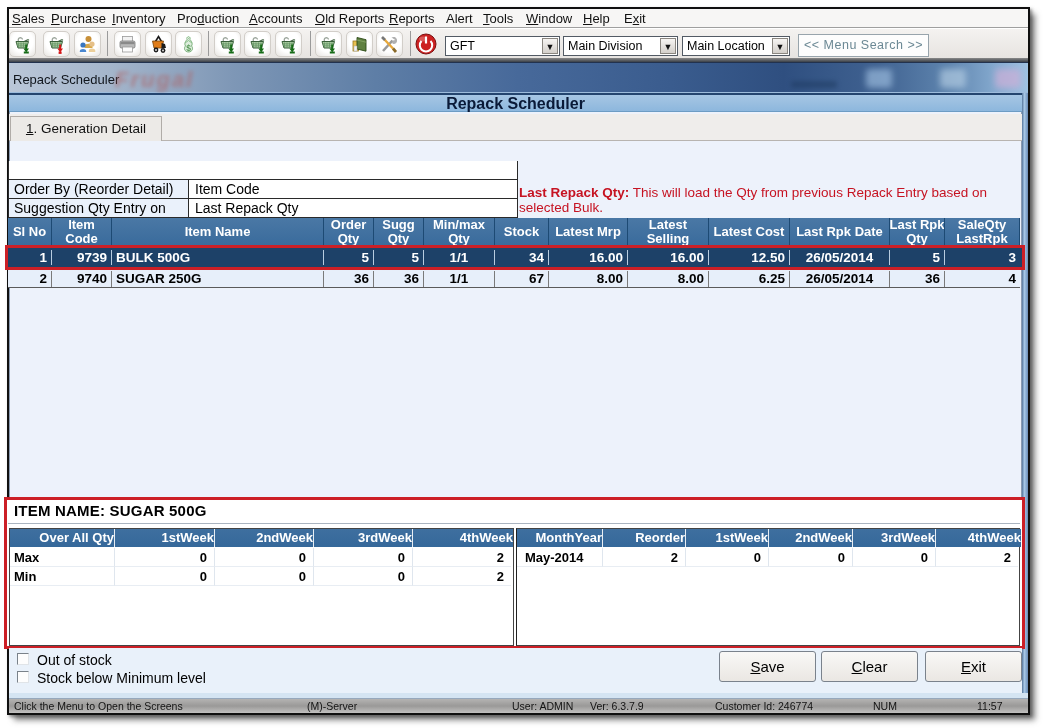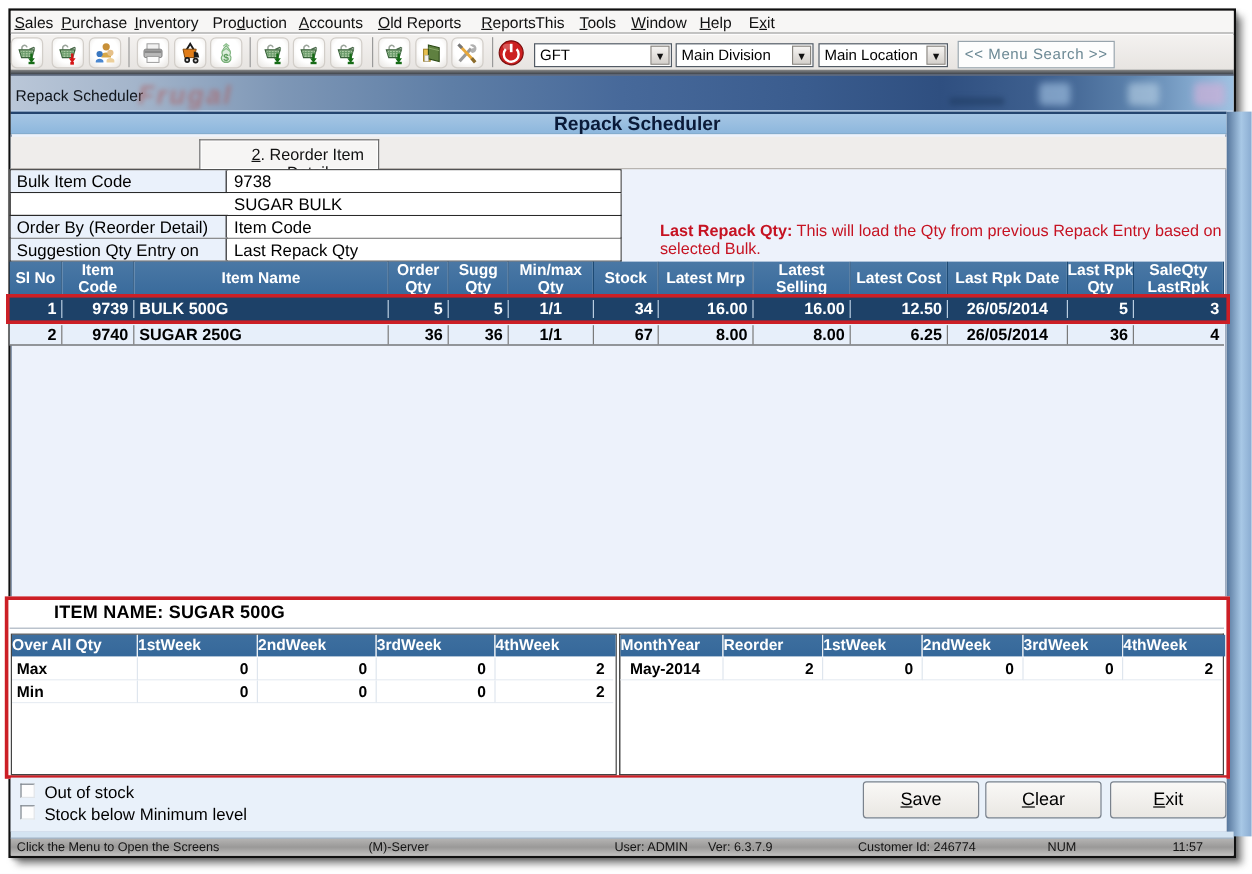"Sales" .abs { padding-left: 31px -> none }
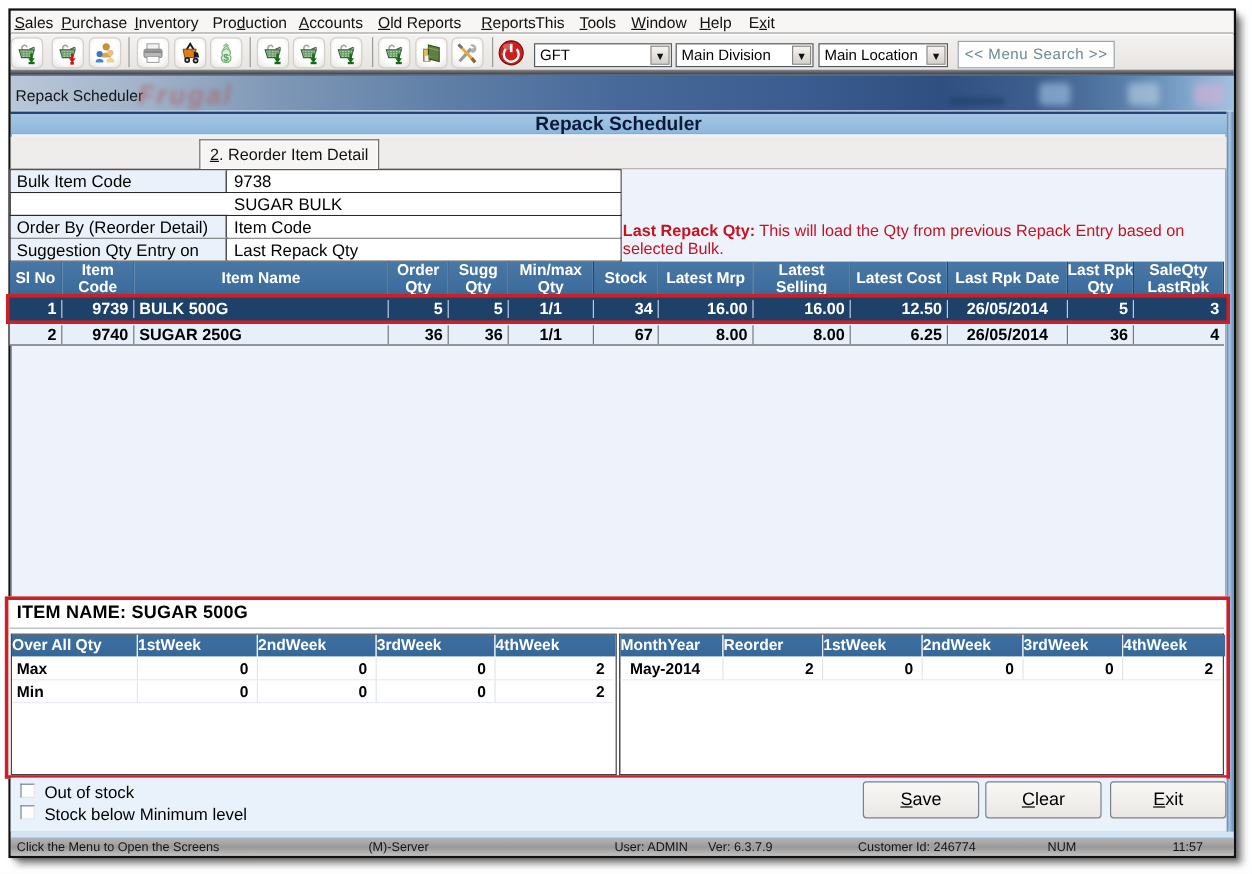"Reports" span { left: 392px -> 380px }
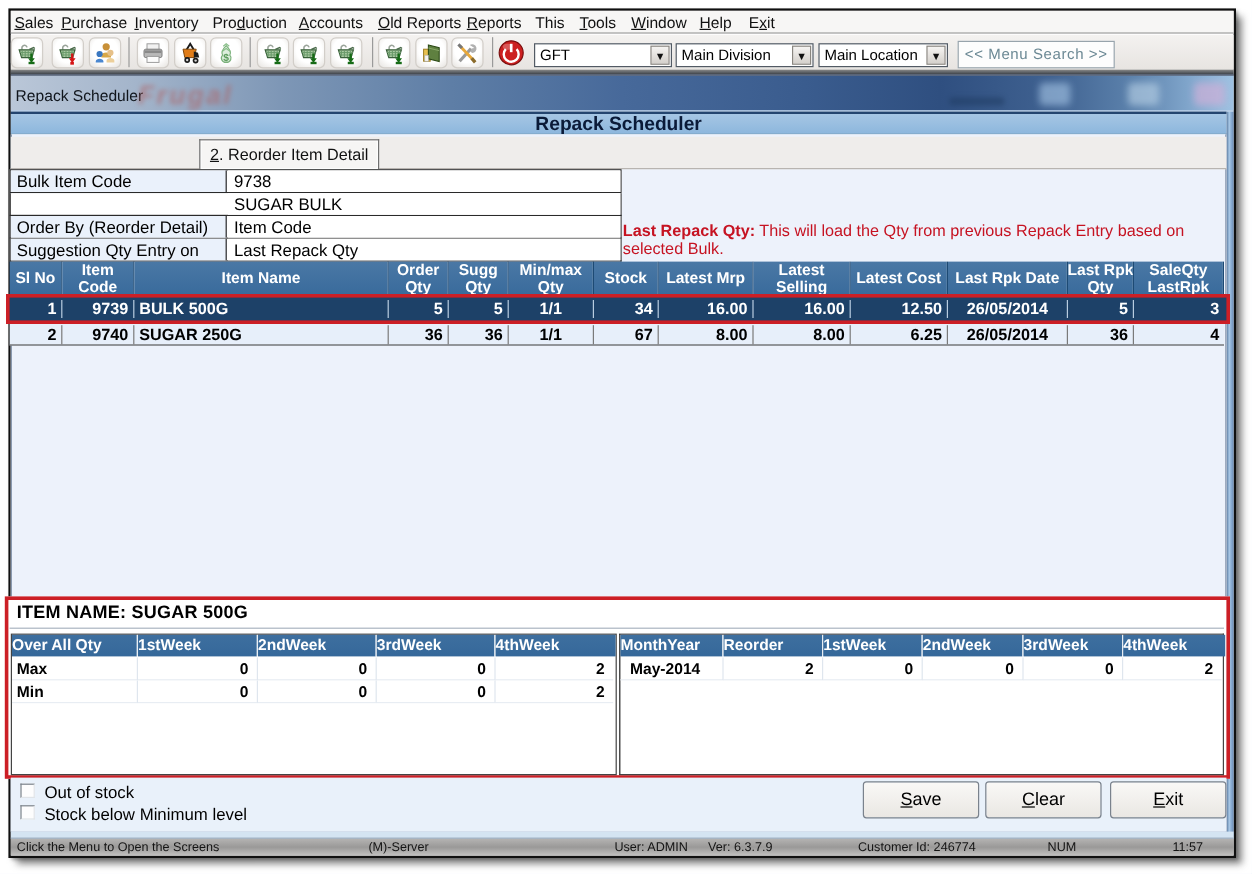"This" span { text: This -> Alert }
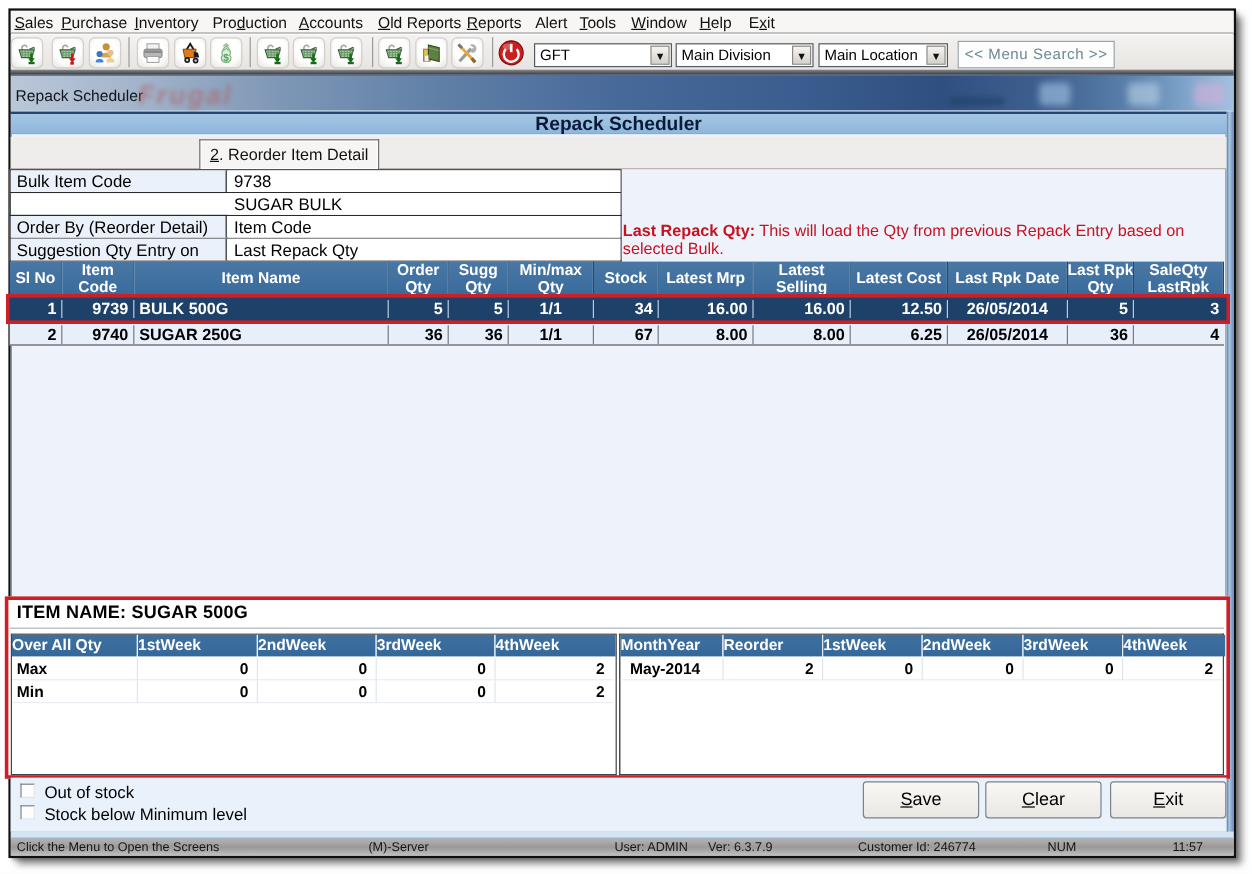"1. Generation Detail" div.abs { html: none -> <div><u>1</u>. Generation Detail</div> }
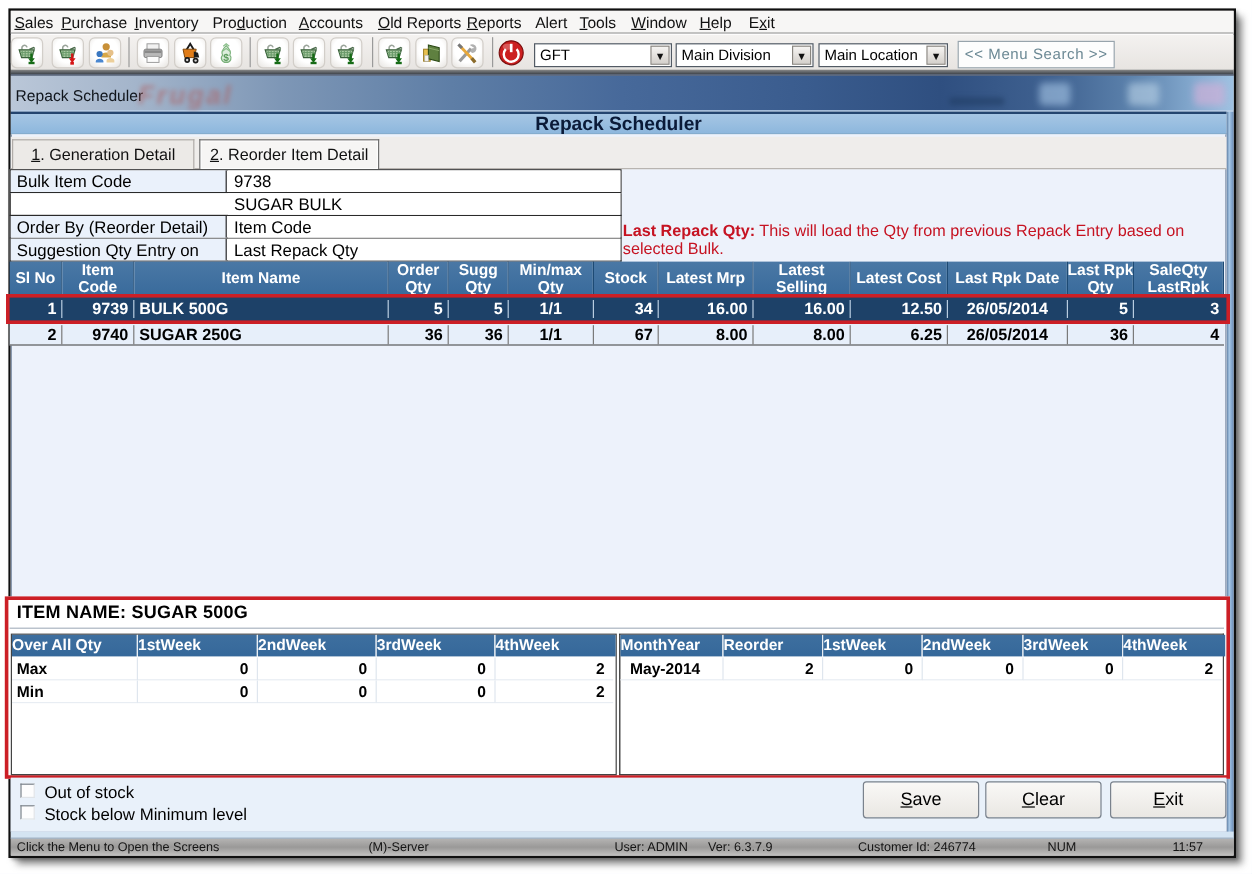"2. Reorder Item Detail" div.abs { html: <div><u>2</u>. Reorder Item Detail</div> -> none }
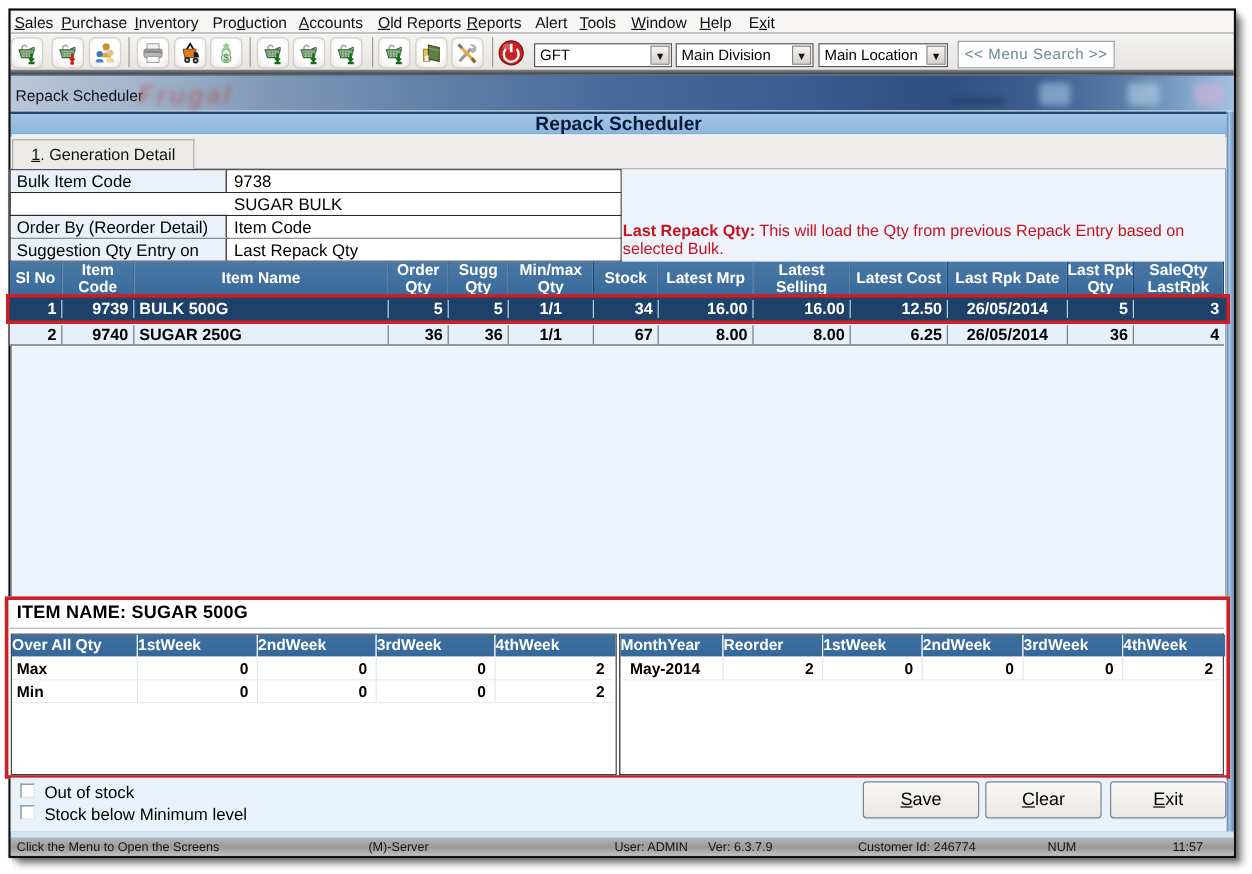"Bulk Item Code" div.frow { html: <div> <div>Bulk Item Code</div> <div>9738</div> </div> -> none }
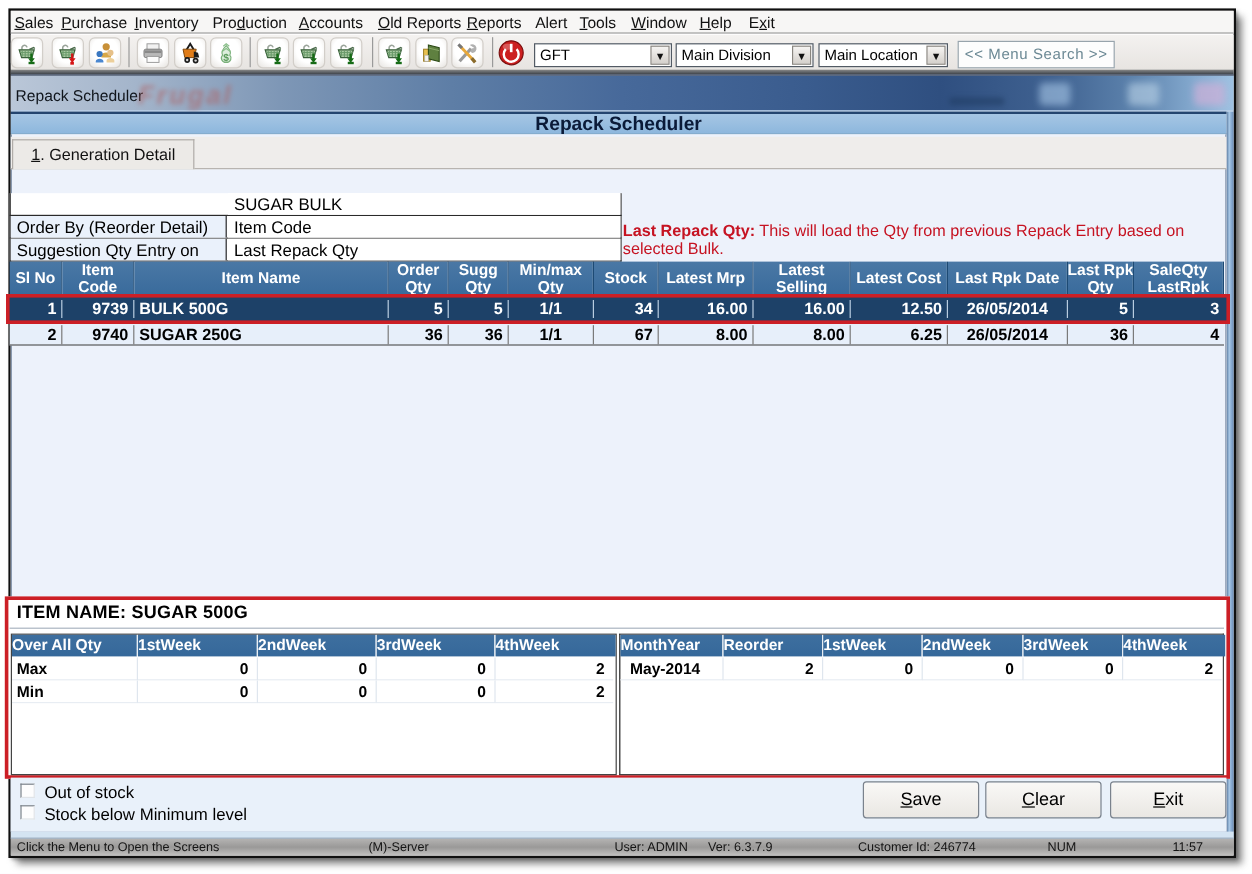"SUGAR BULK" div.fval { html: <div>SUGAR BULK</div> -> none }
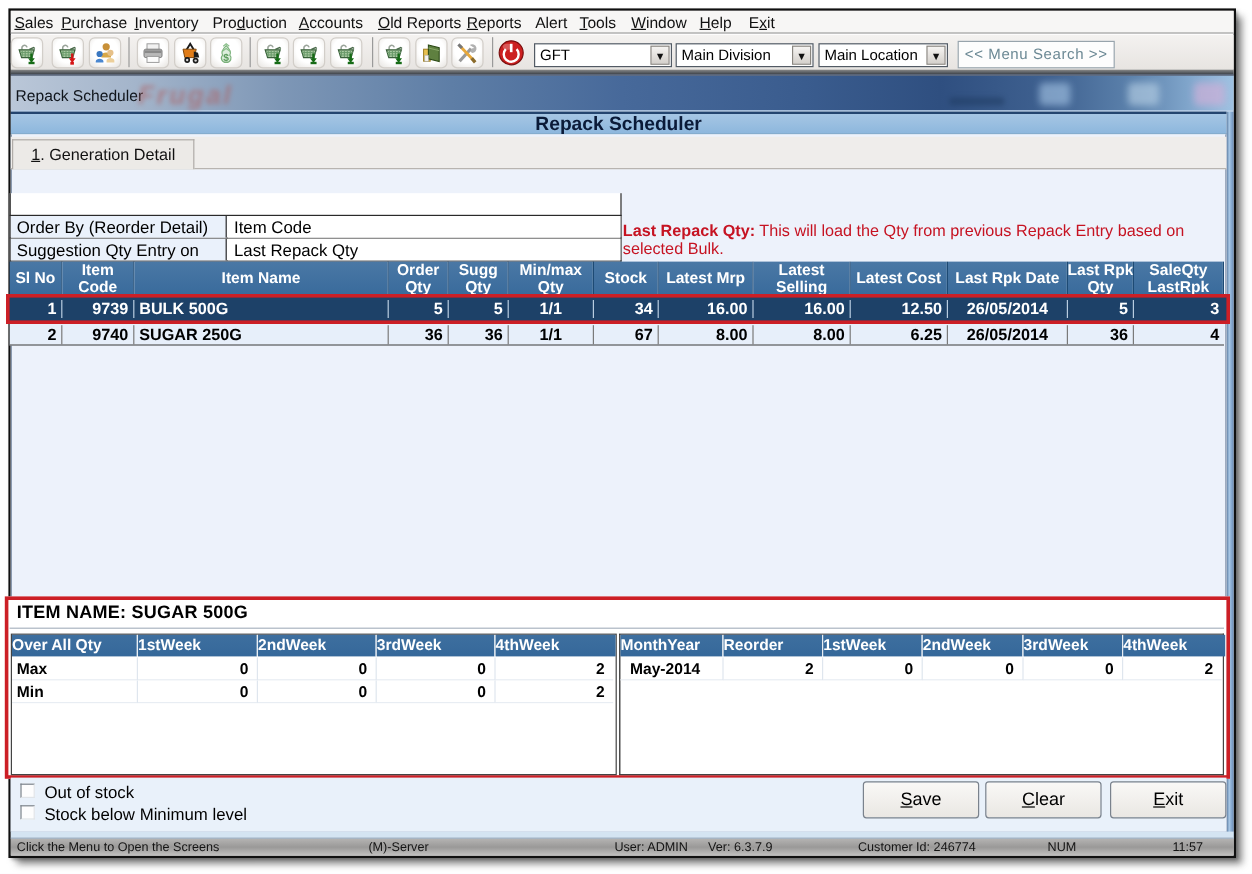"Over All Qty" .whdr { text-align: left -> right }
